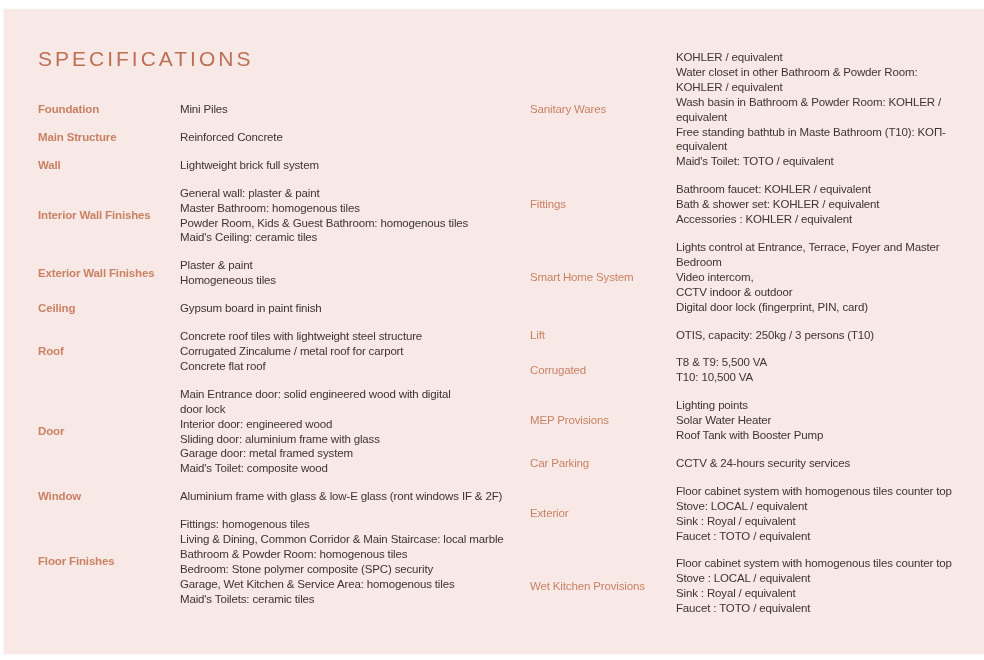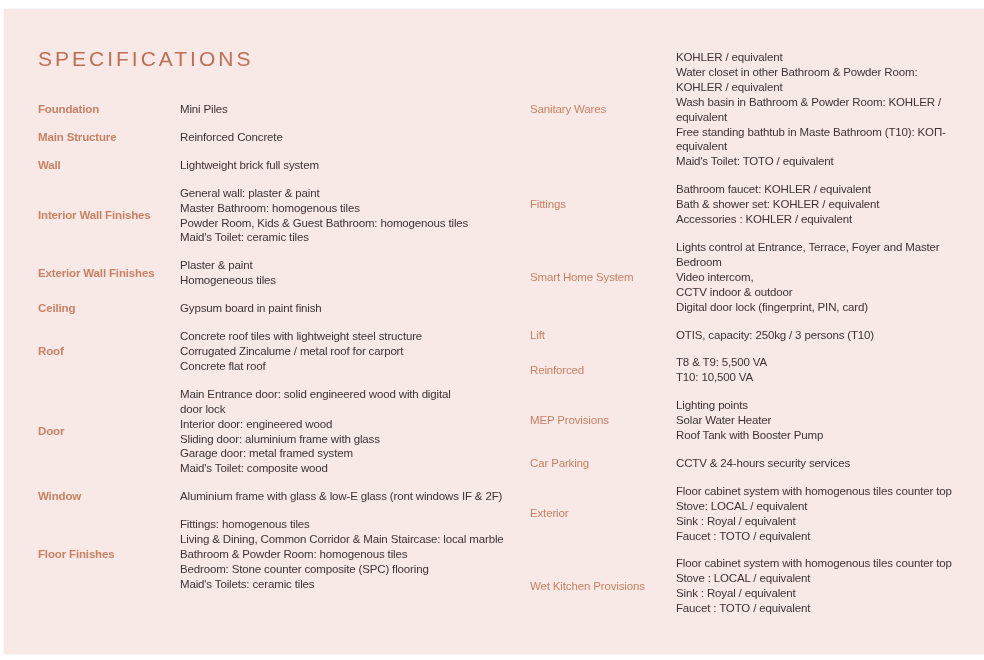"Maid's Toilet: ceramic tiles" div.spec-line { text: Toilet -> Ceiling }
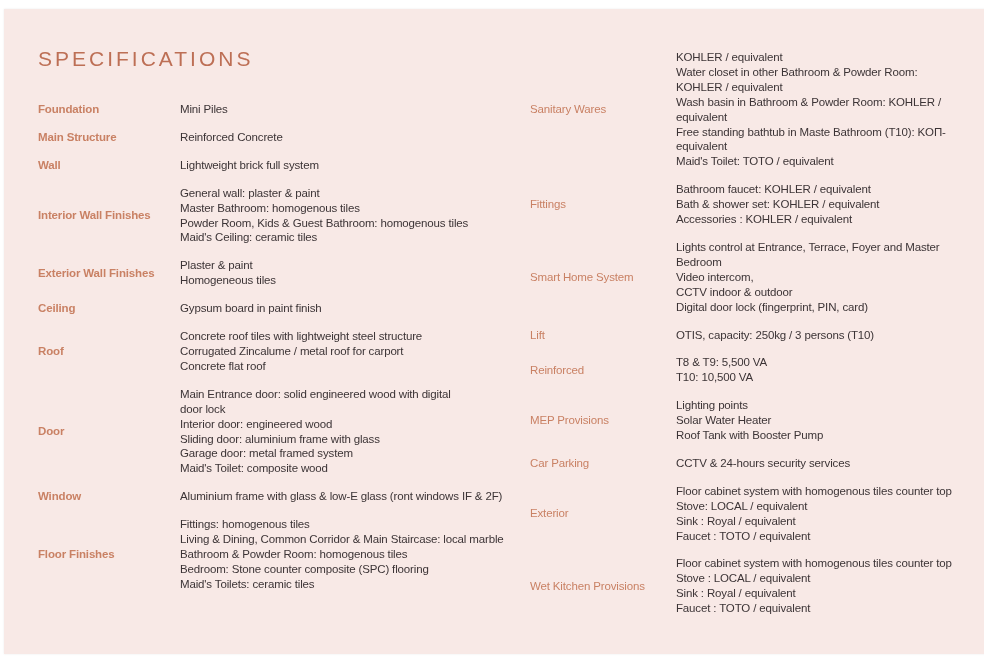"Reinforced" div.spec-label { text: Reinforced -> Corrugated }
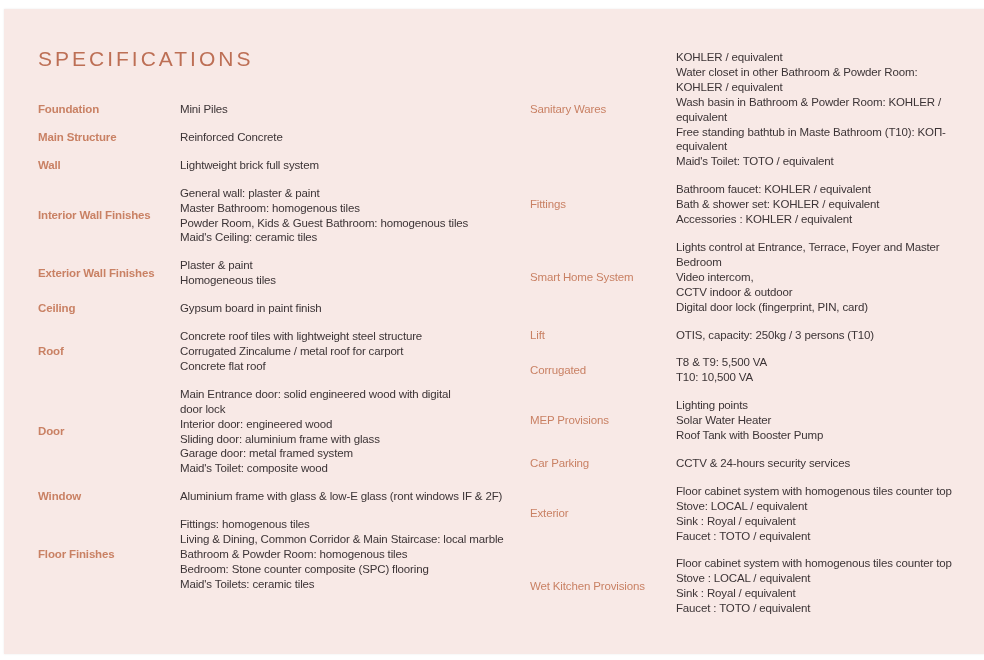"Bedroom: Stone counter composite (SPC)" div.spec-line { text: counter composite (SPC) flooring -> polymer composite (SPC) security }
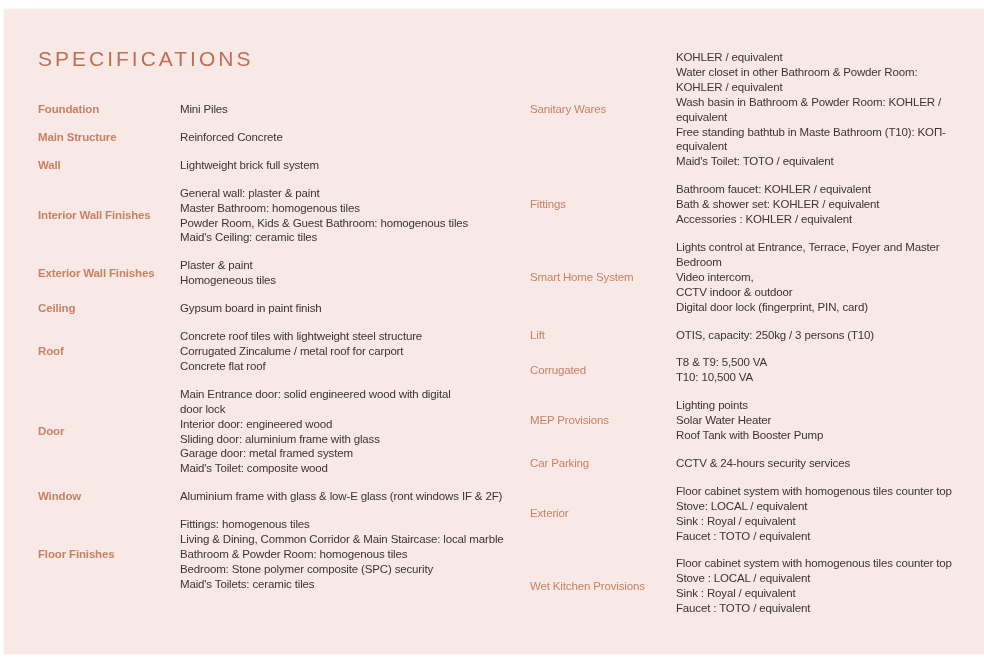"Garage, Wet Kitchen & Service" div.spec-line { html: none -> <div>Garage, Wet Kitchen &amp; Service Area: homogenous tiles</div> }
